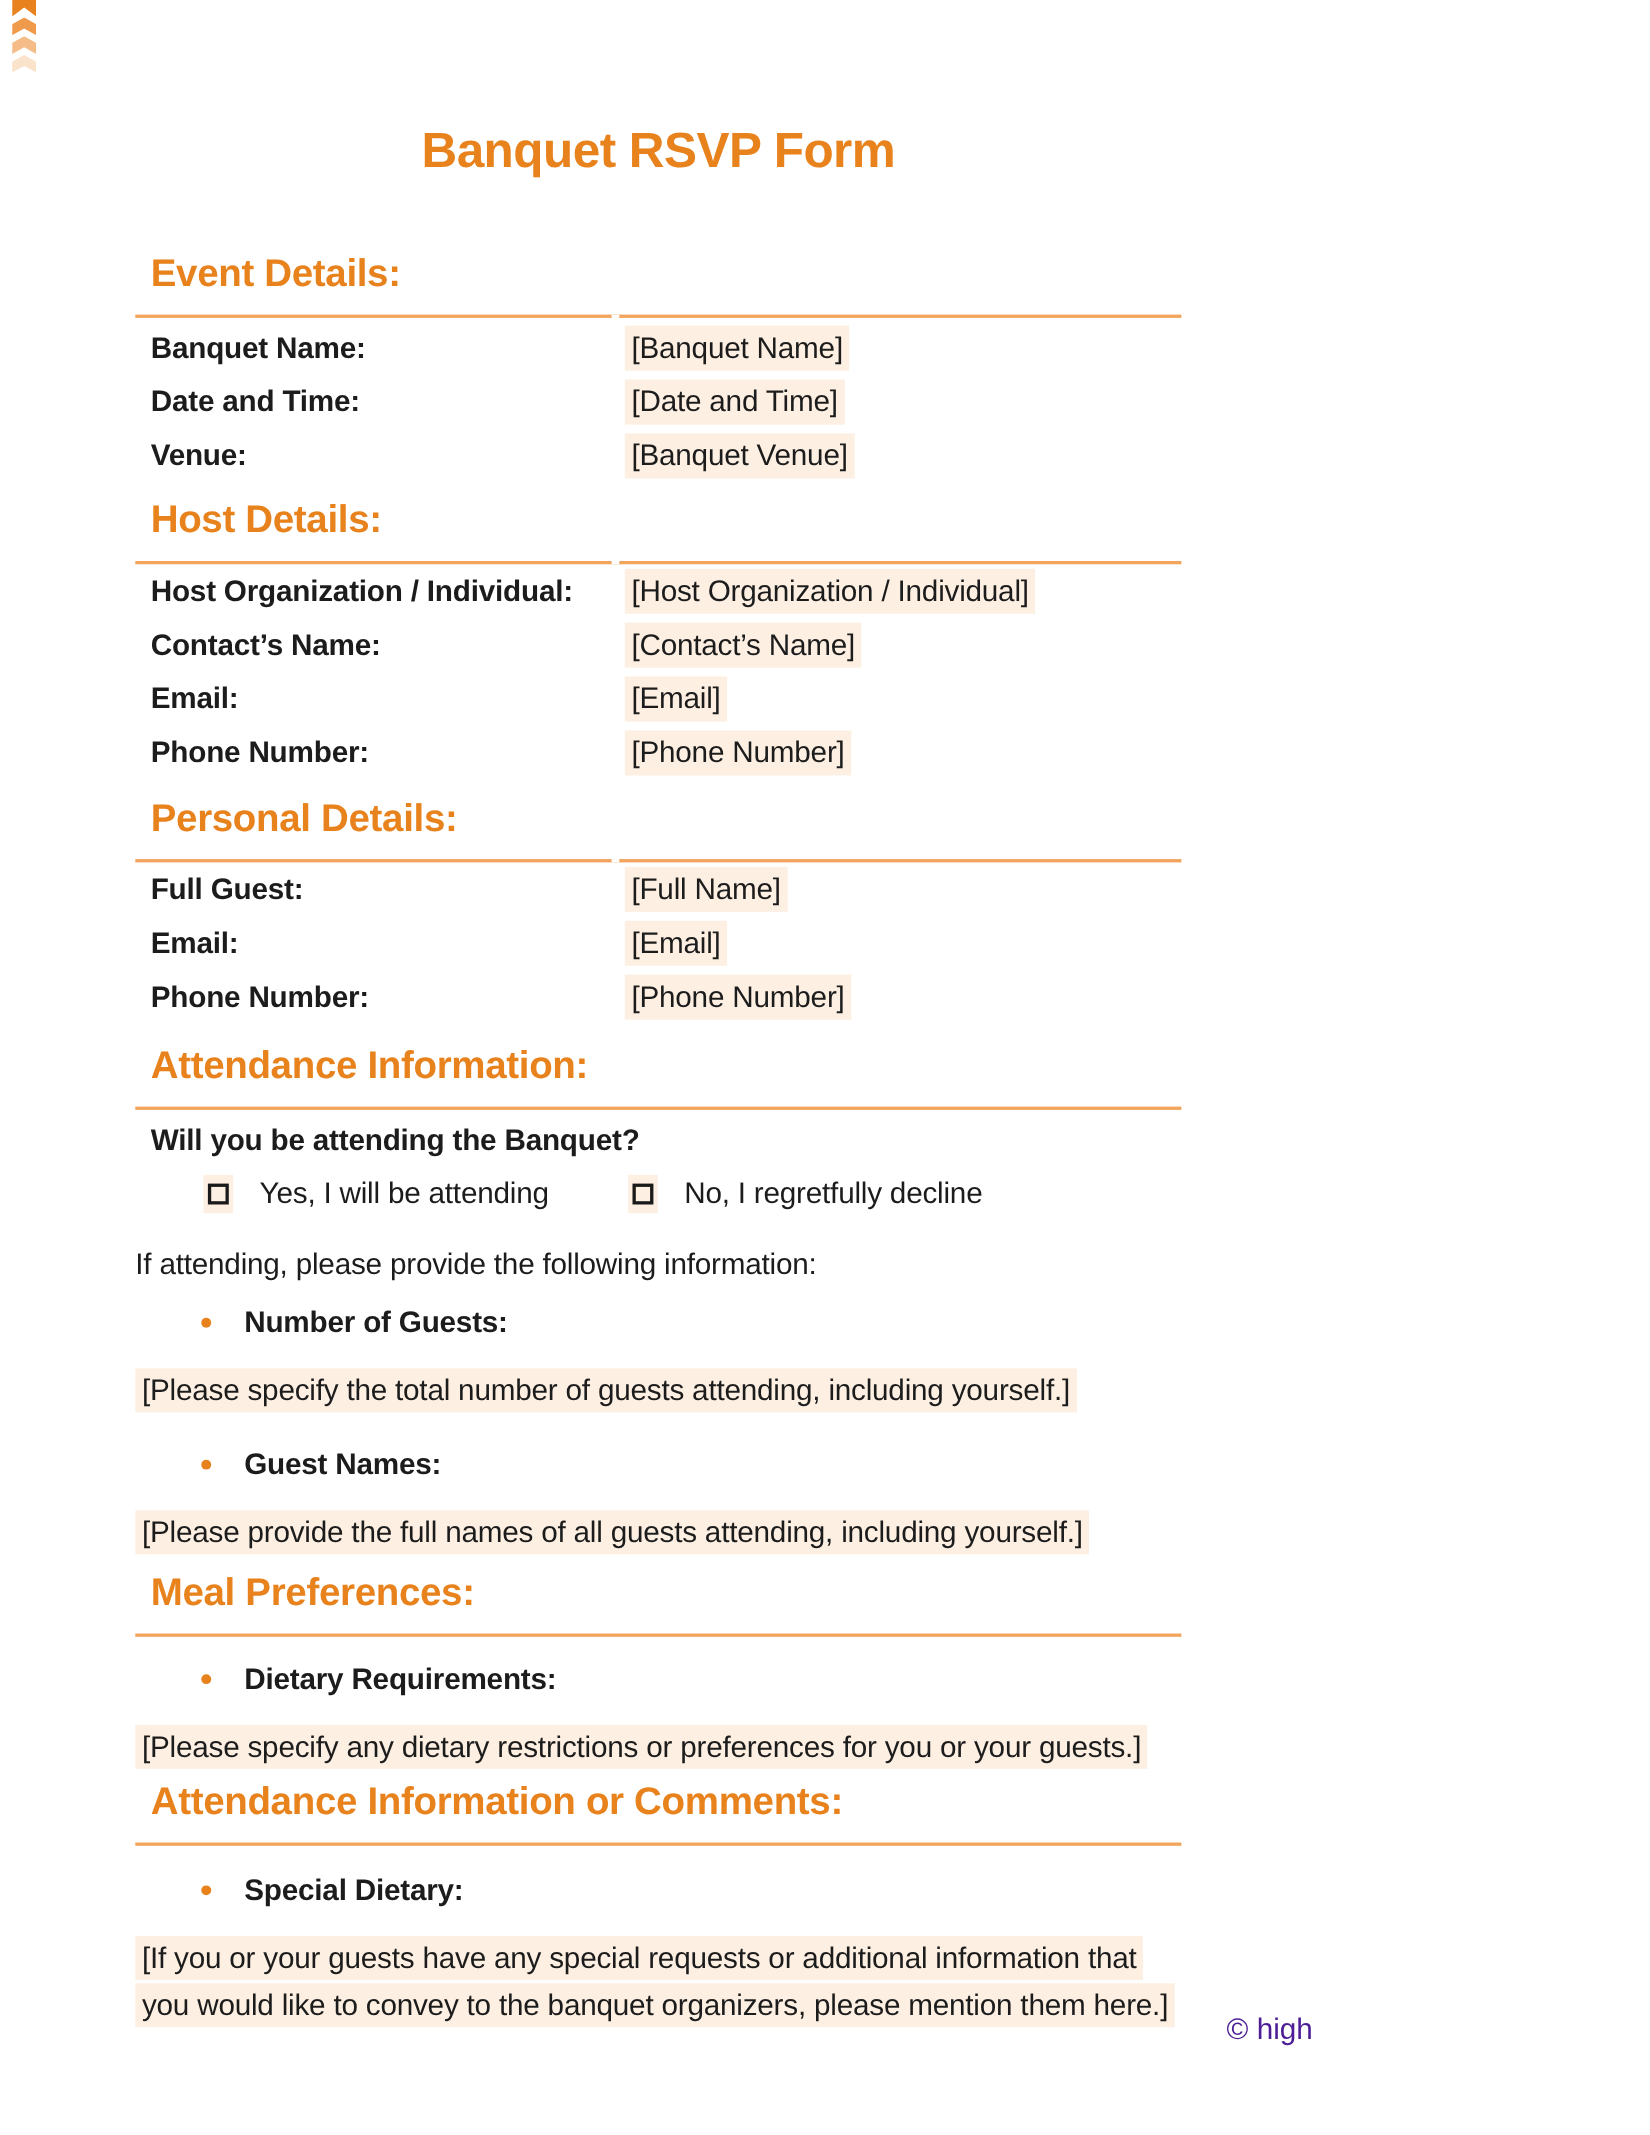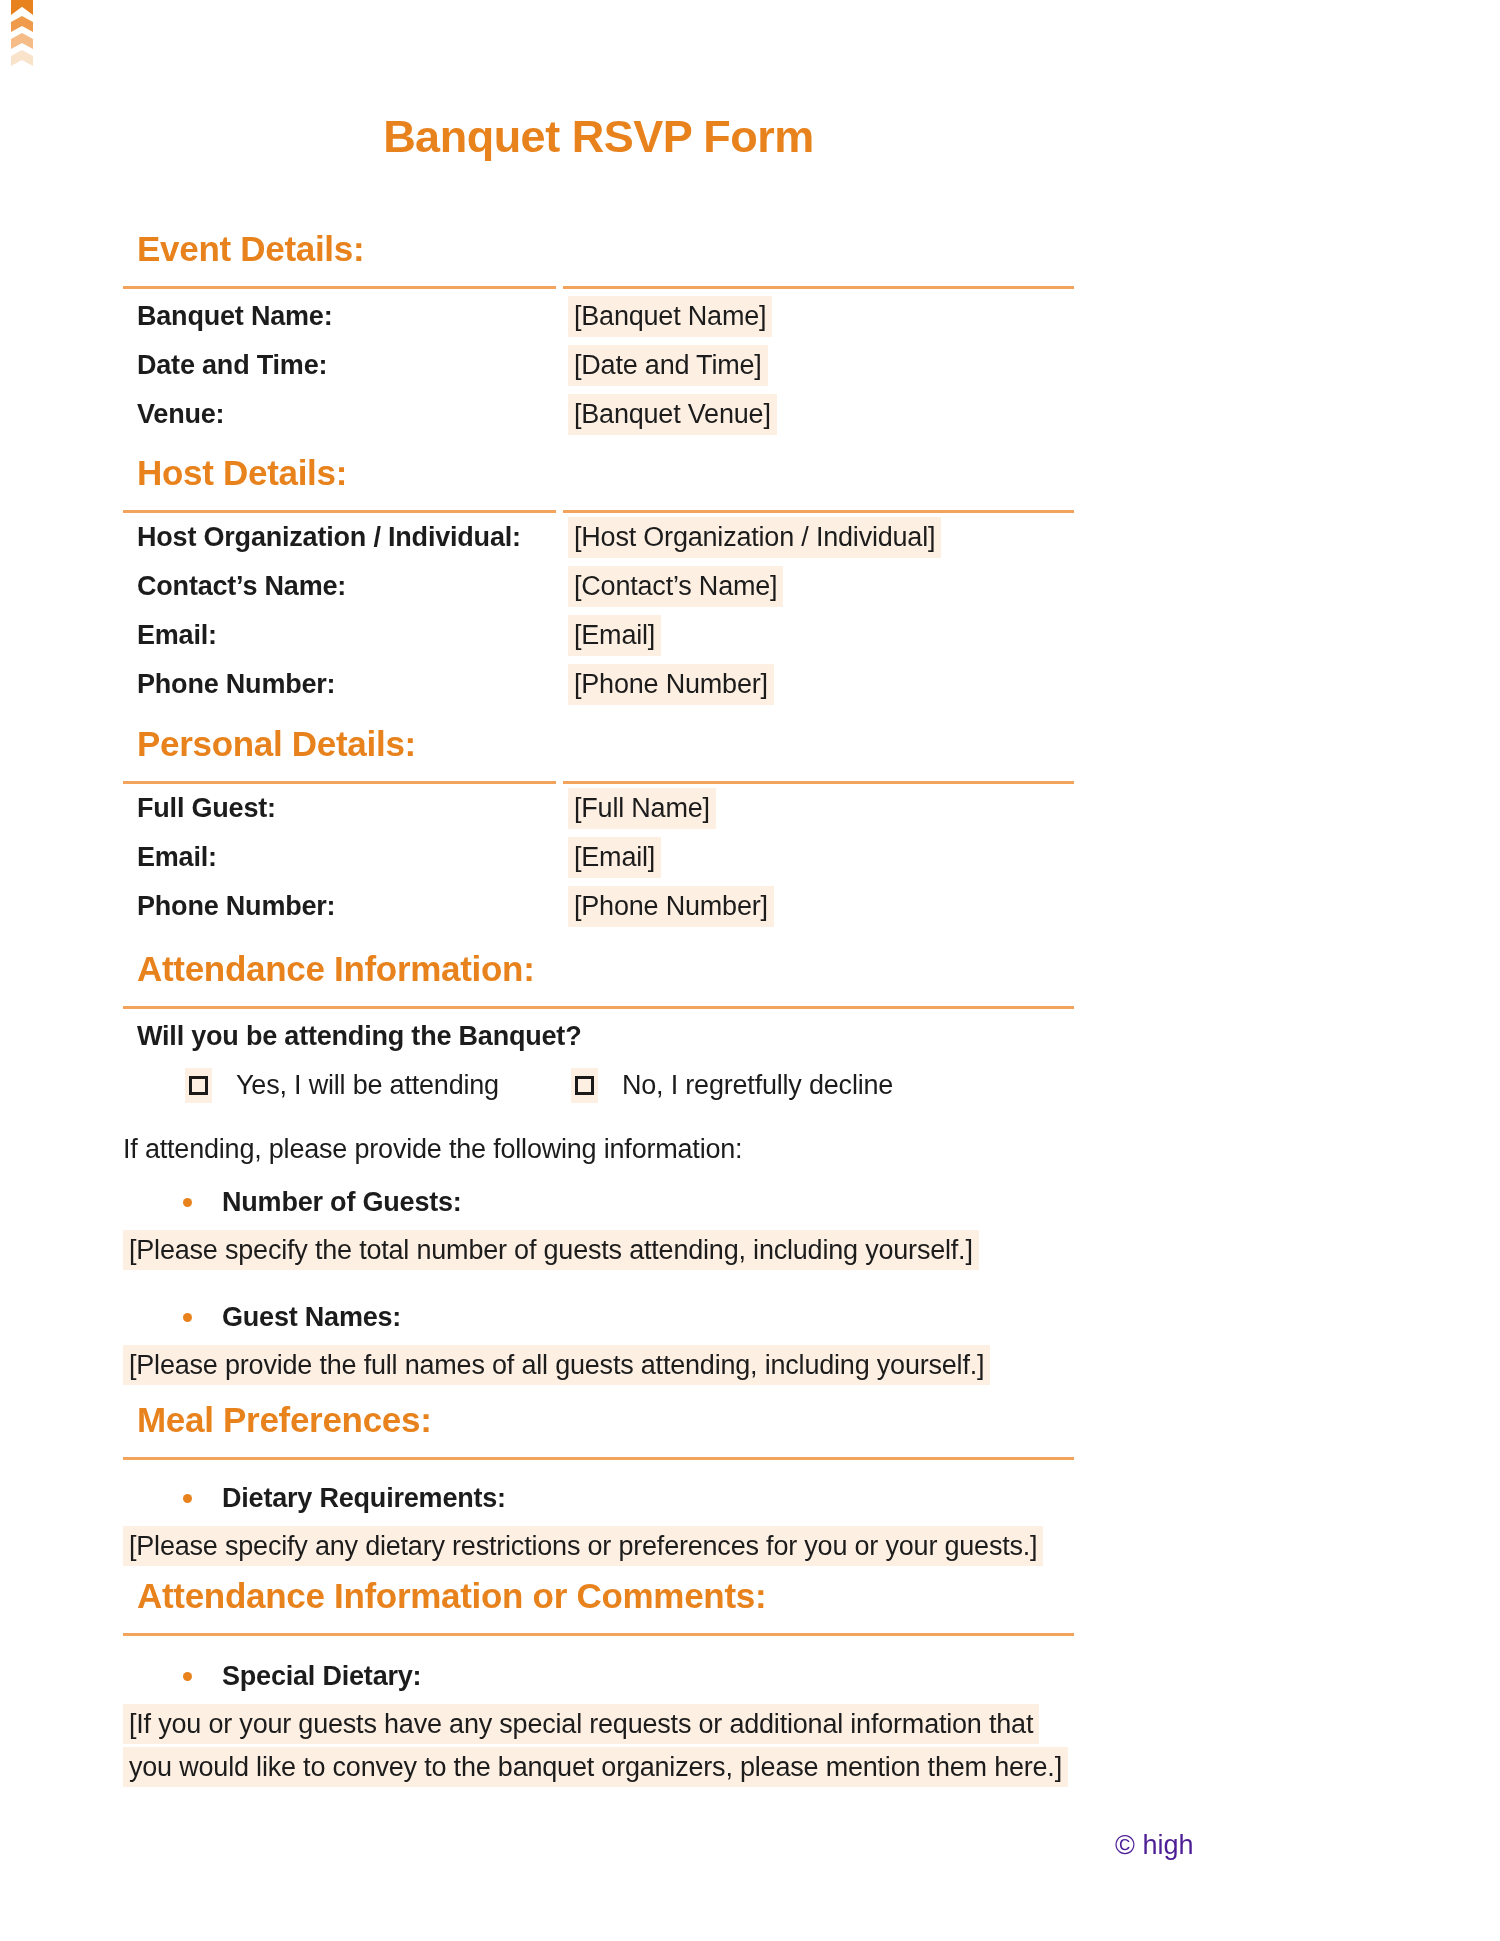"[Please specify the total number" .ph { margin-top: 10px -> 24px }
